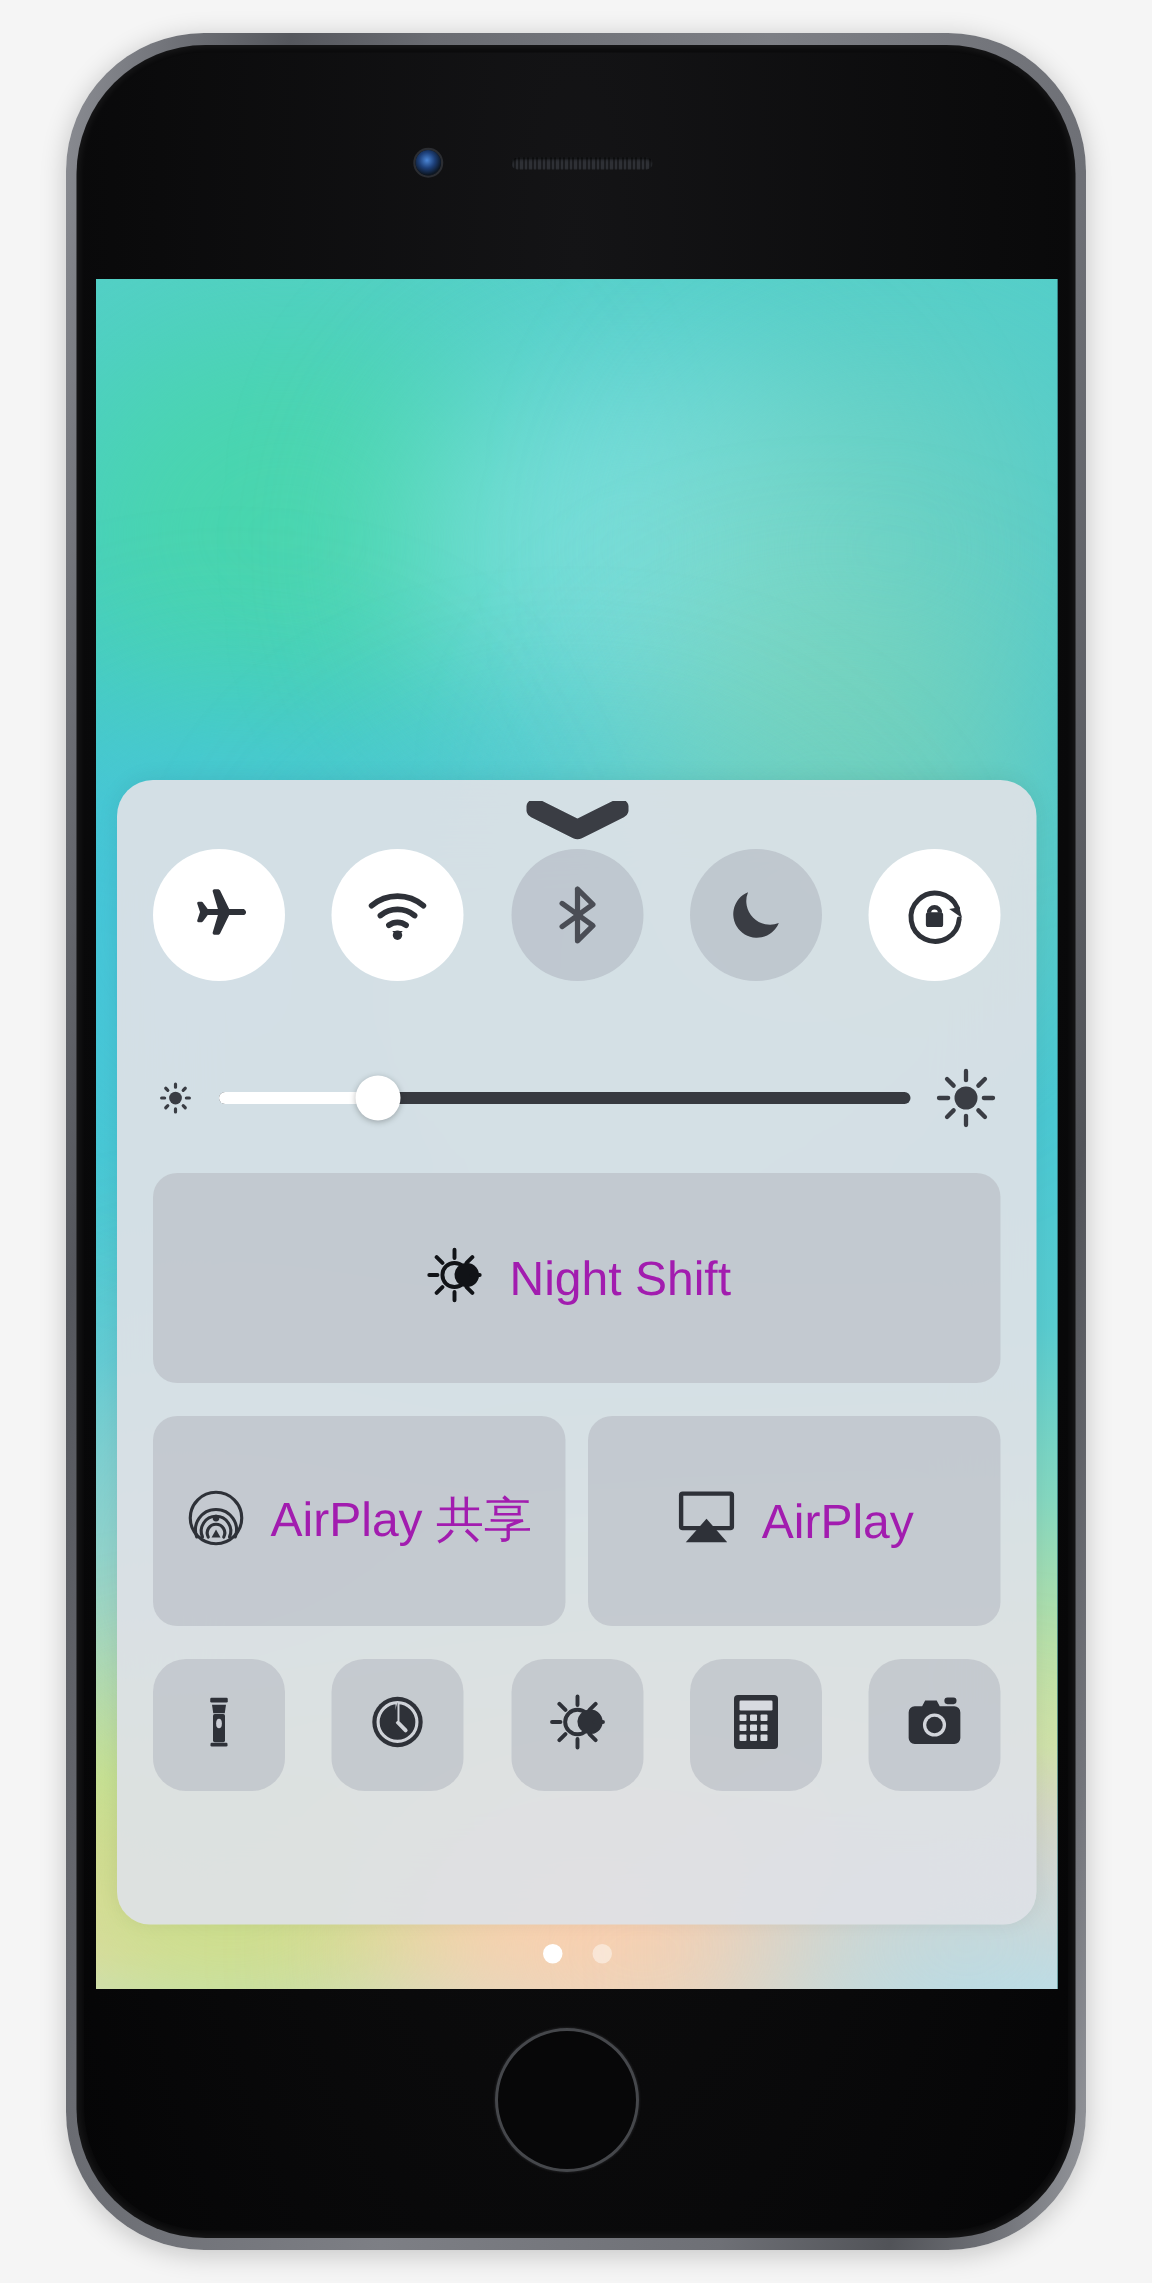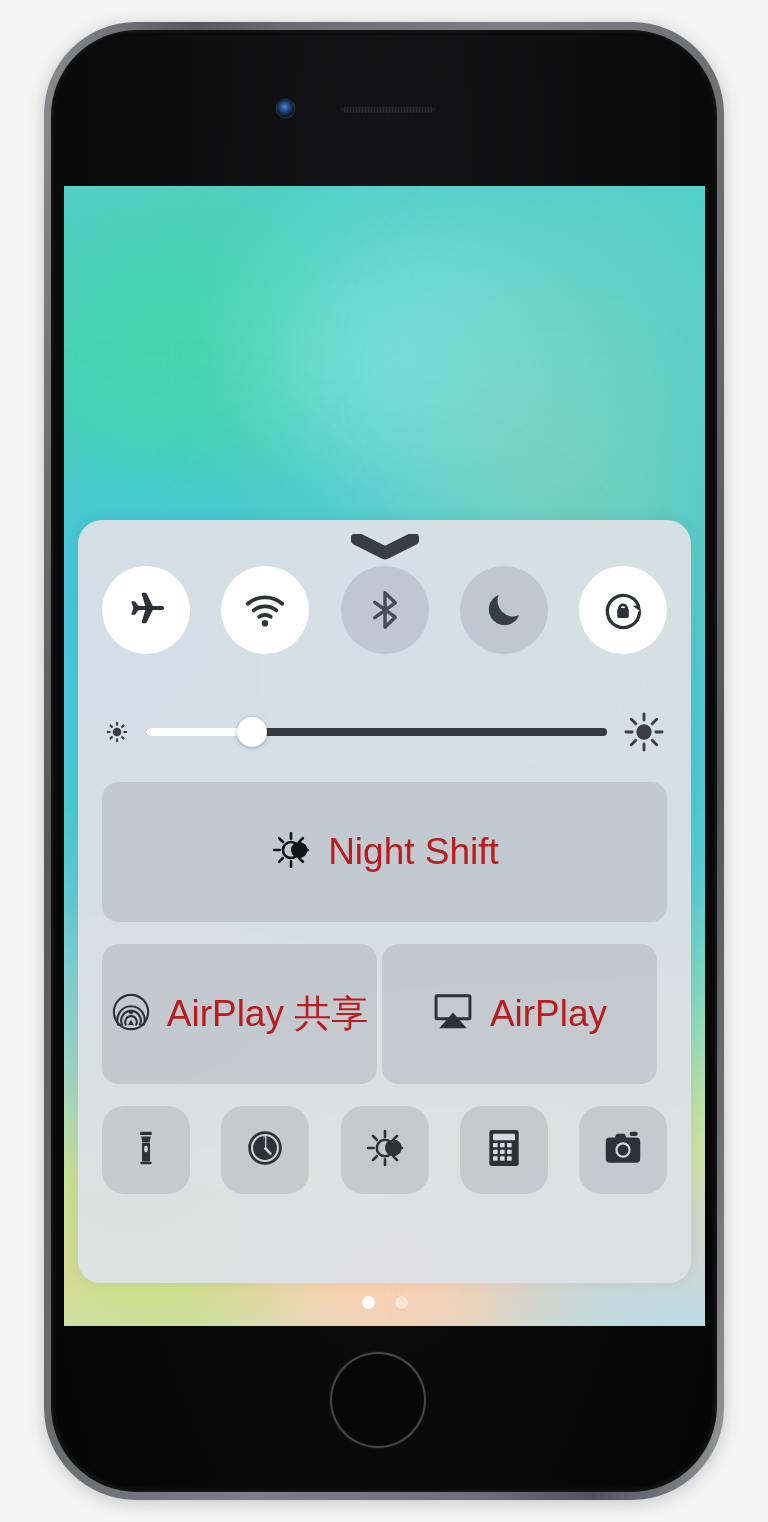"Night Shift" .card-label { color: #b91c1c -> #a21caf; font-size: 37px -> 32px }
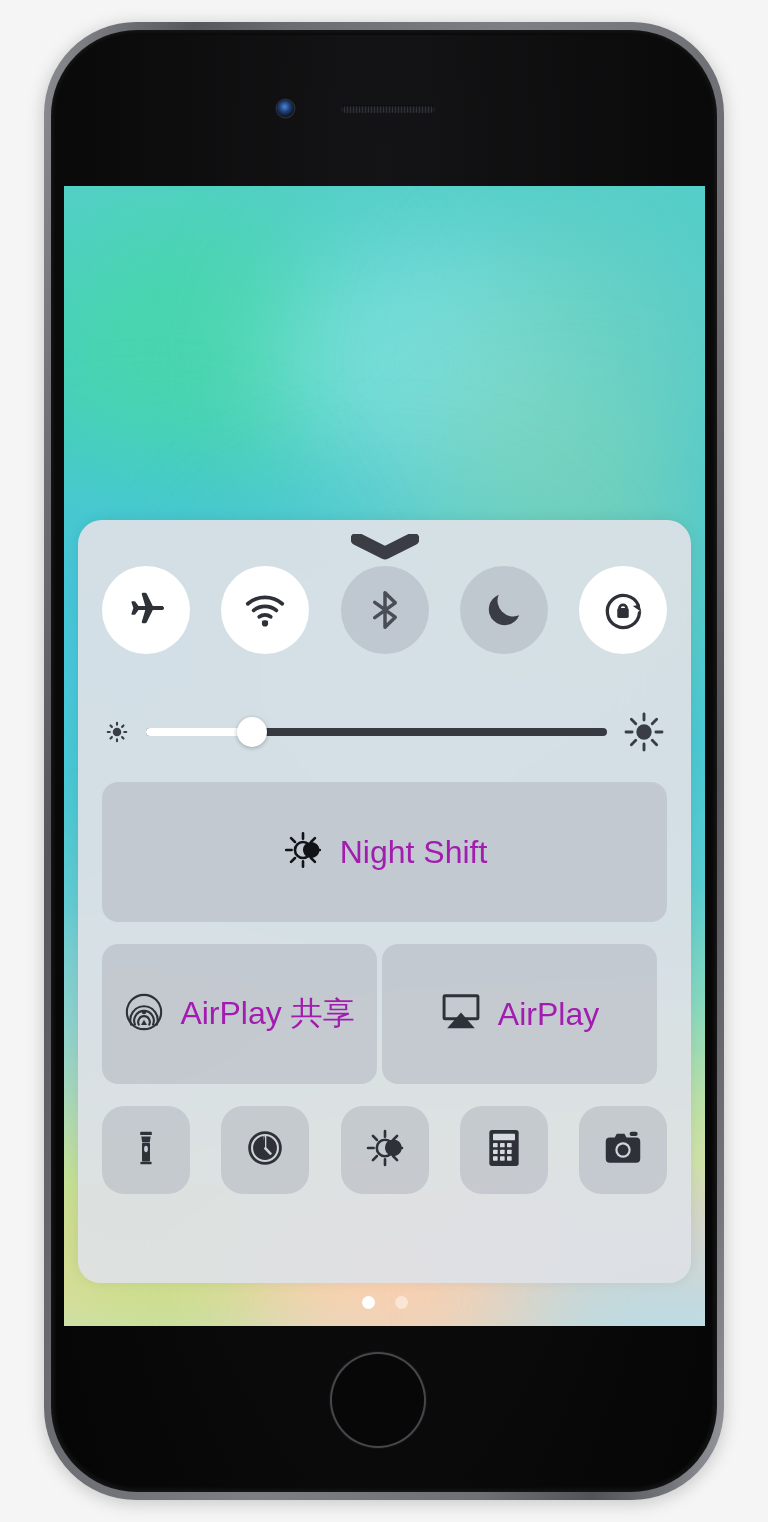"AirPlay" .card-airplay { left: 304px -> 314px }
